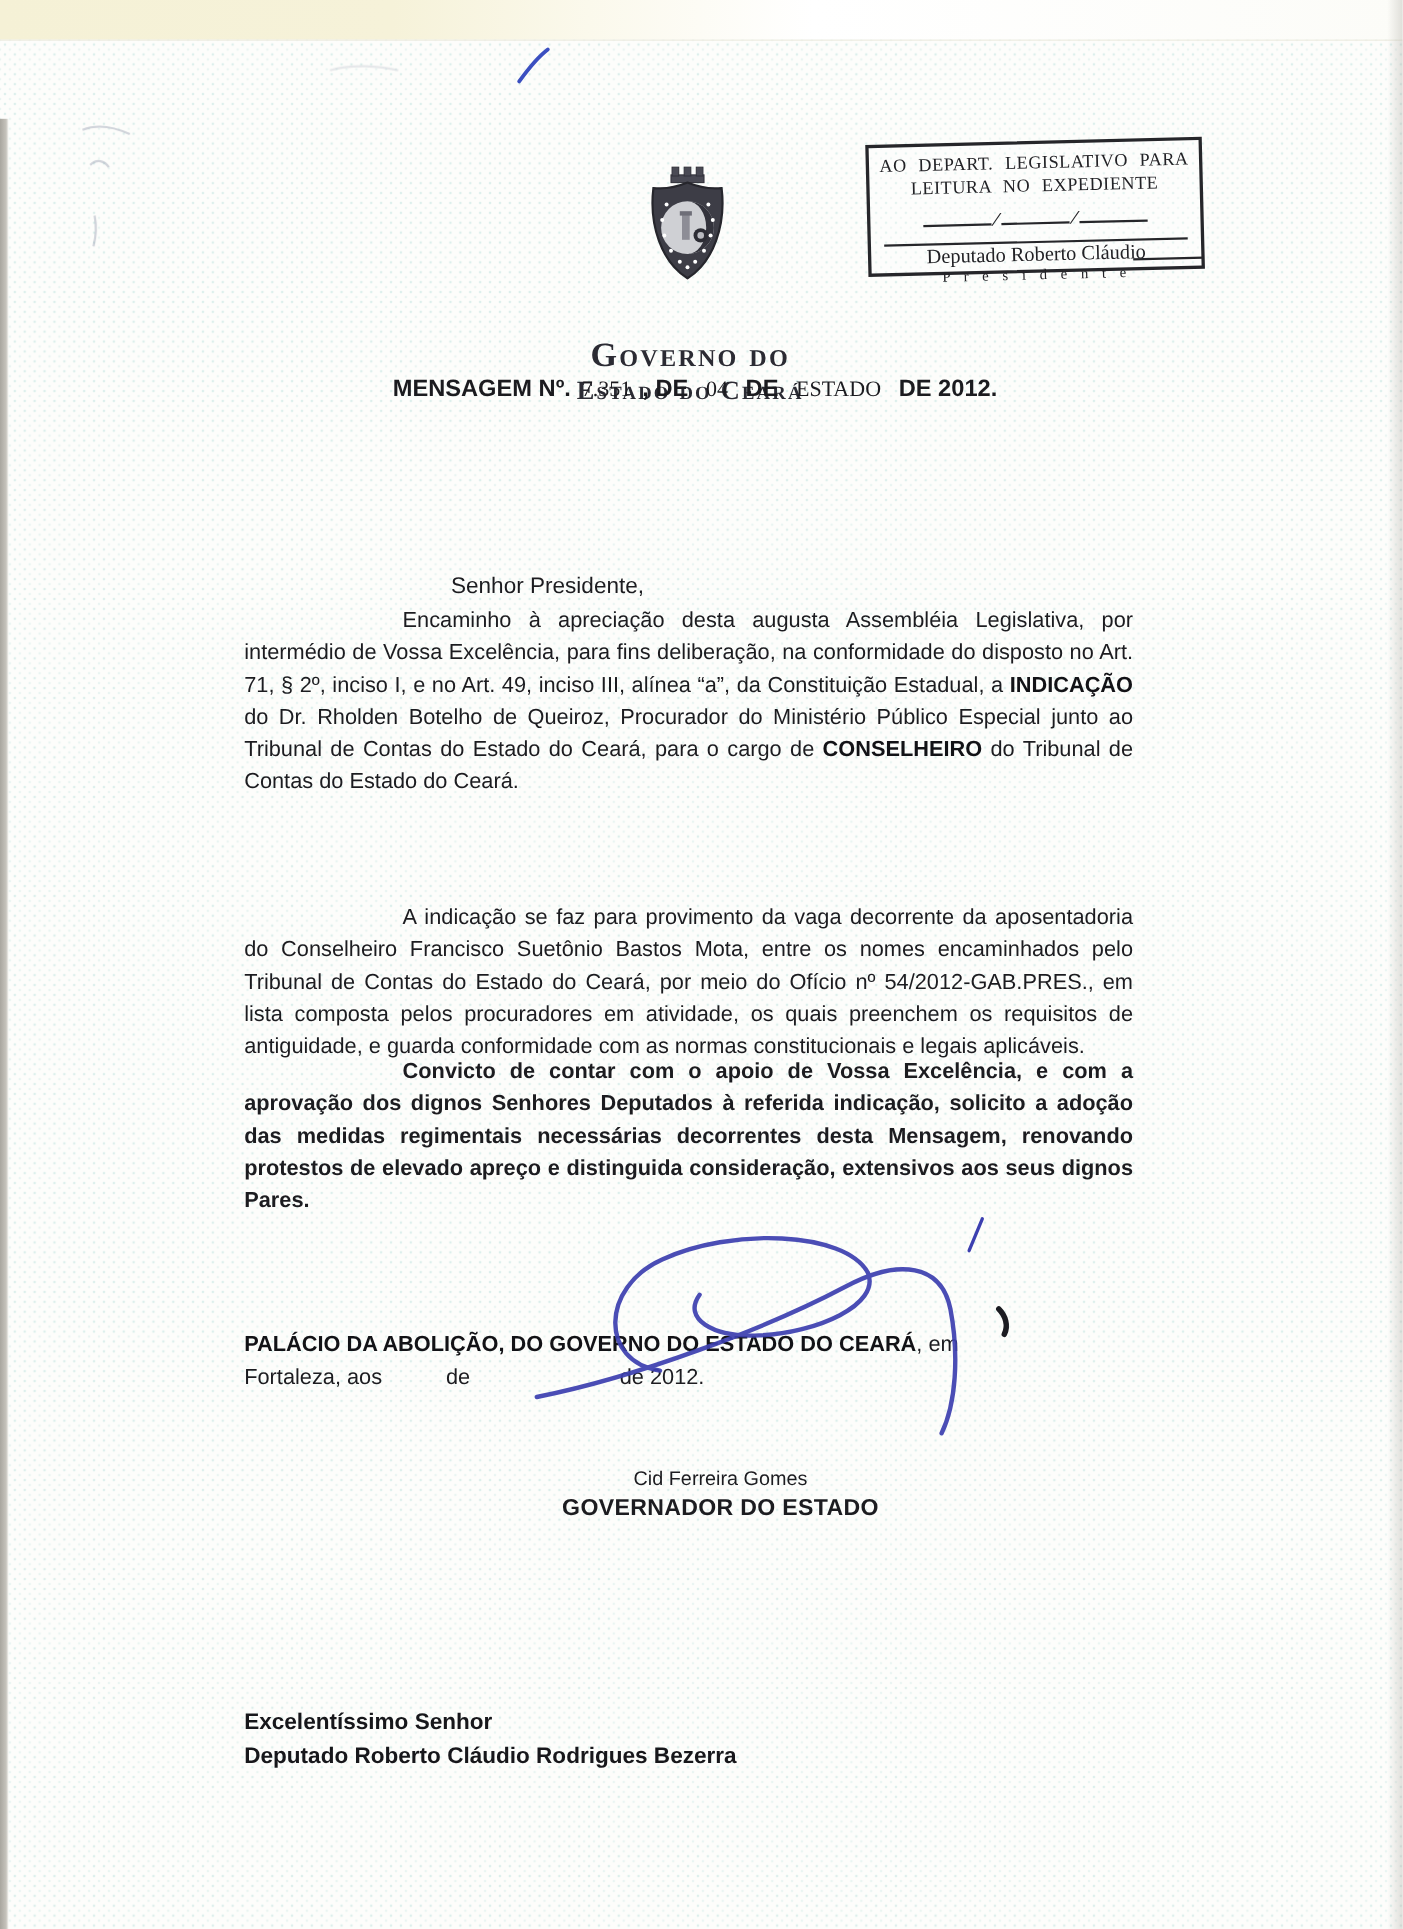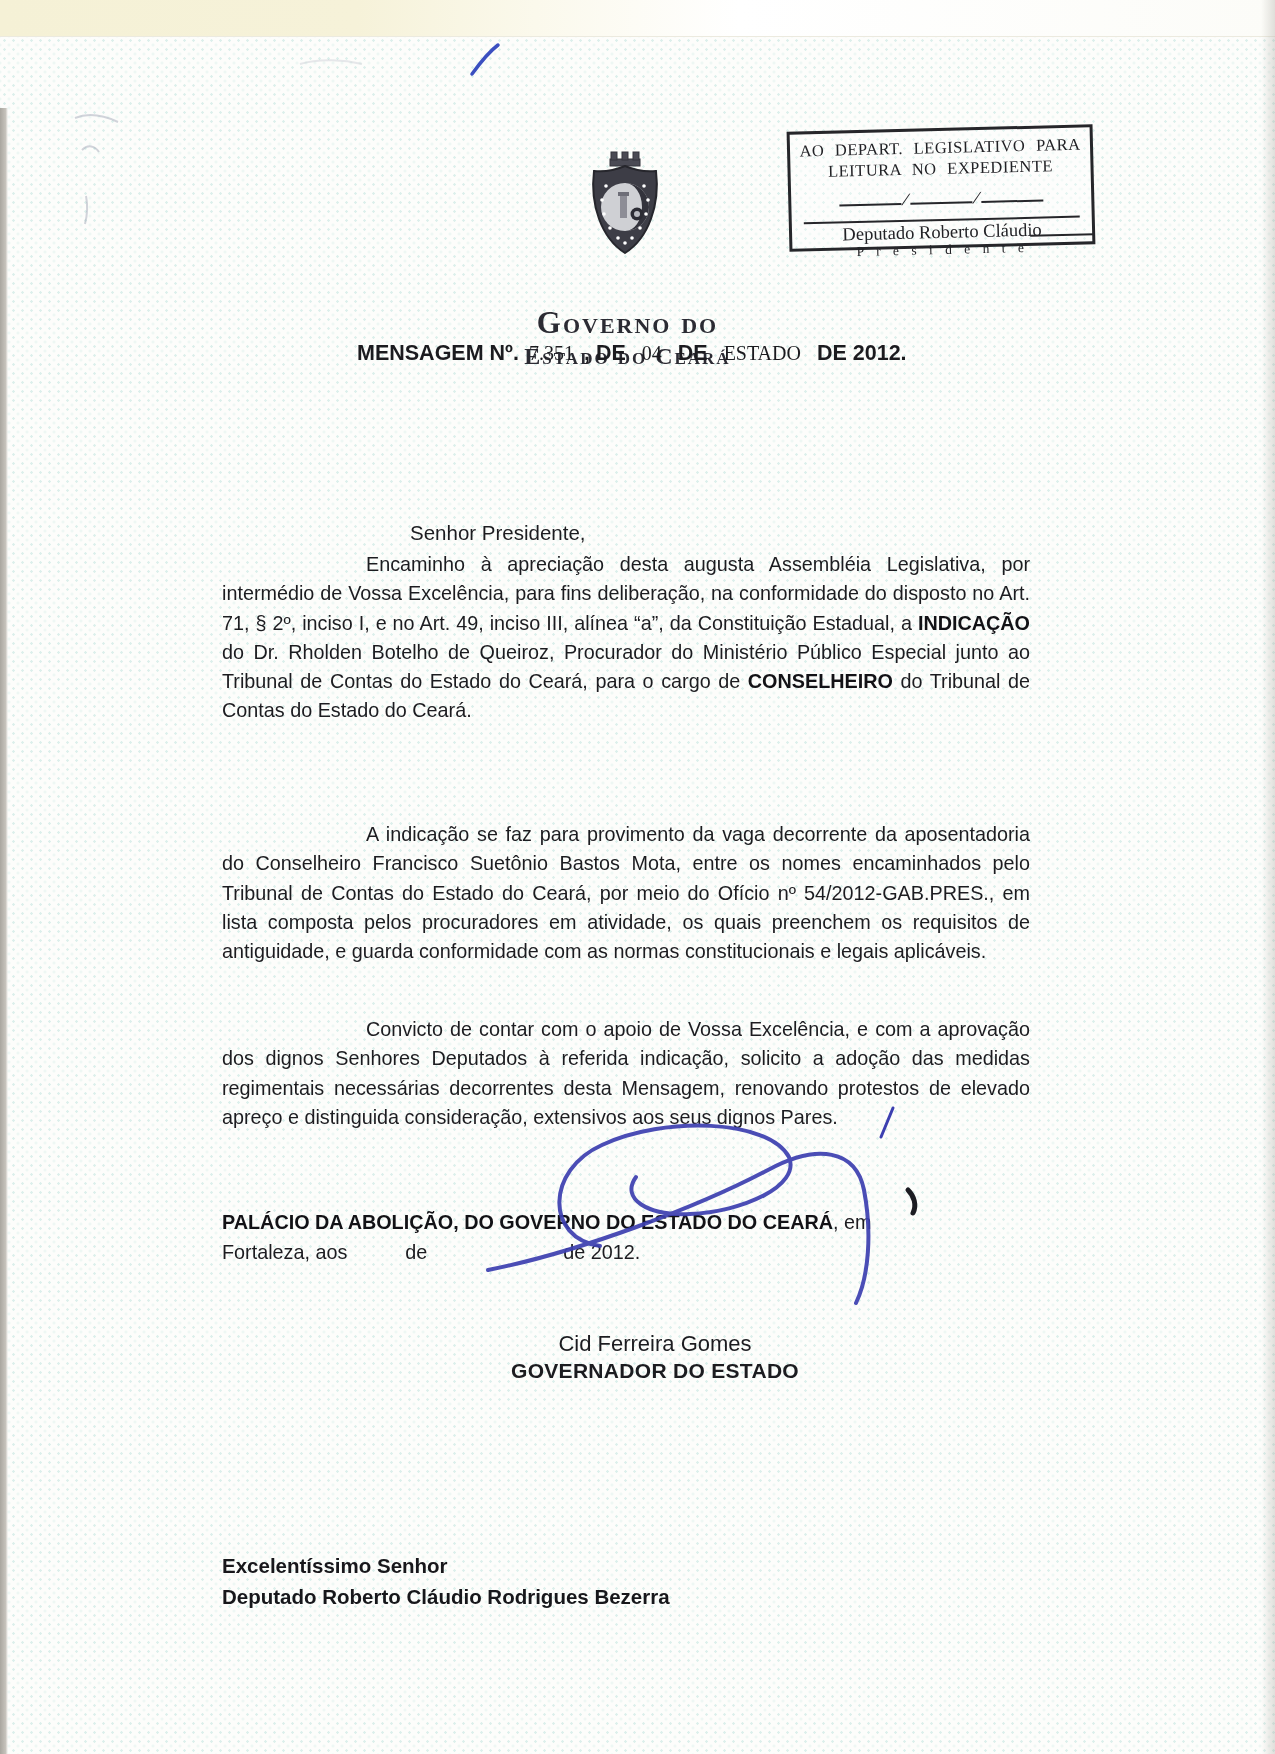"Convicto de contar com o" #p3 { font-weight: none -> bold; top: 1015px -> 960px }
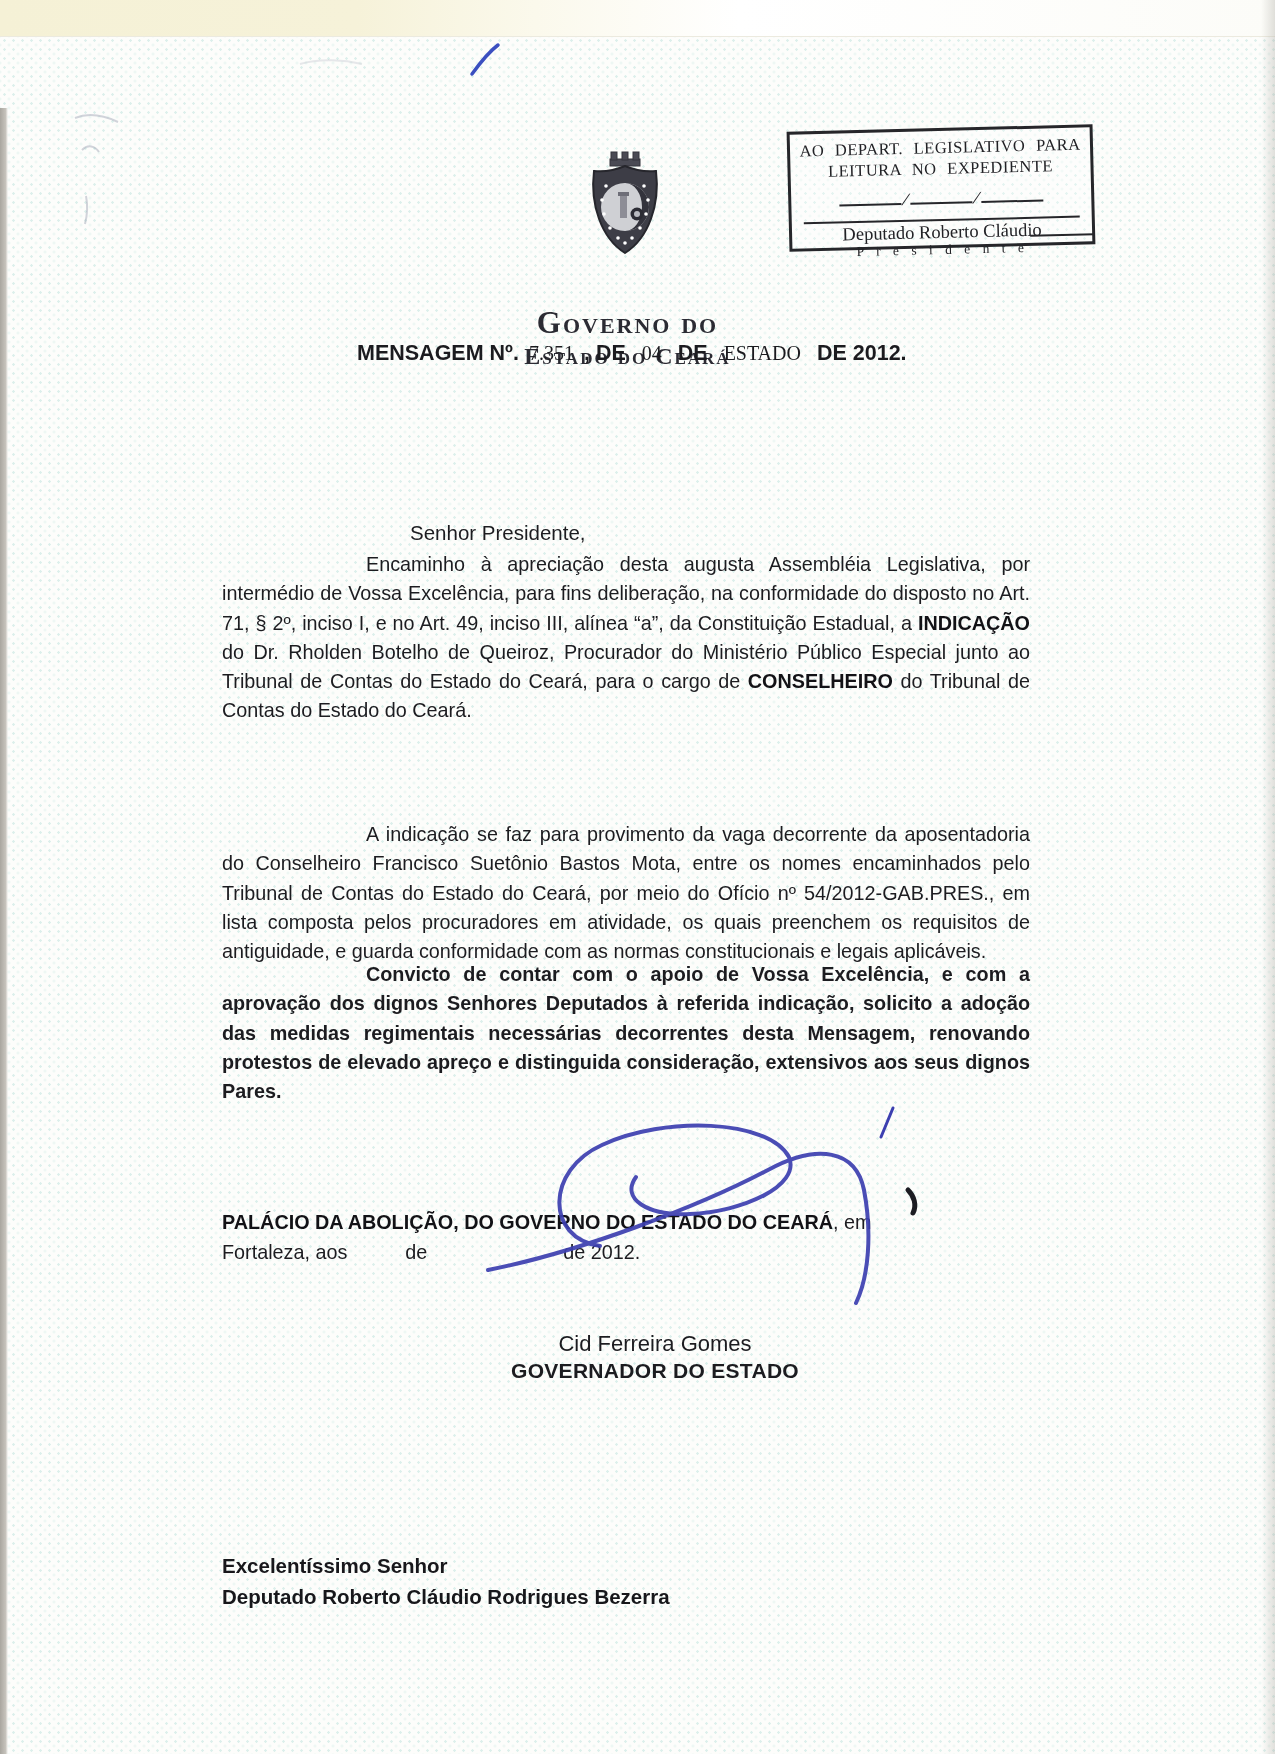"Cid Ferreira Gomes" .sig-name { font-size: 22px -> 18px }
